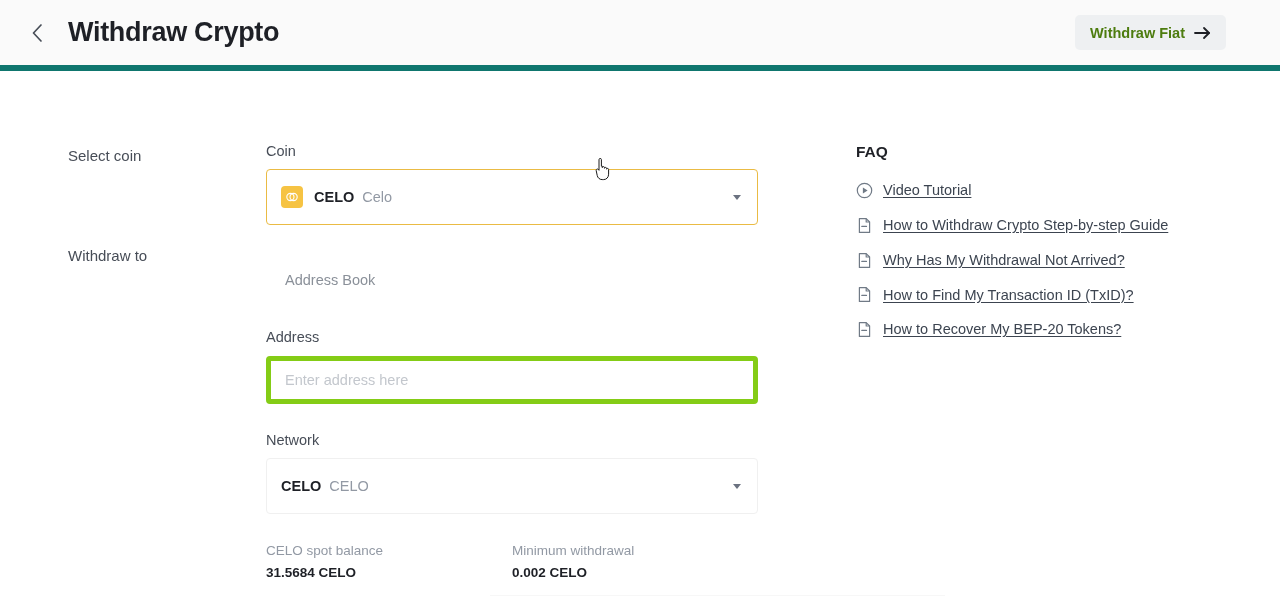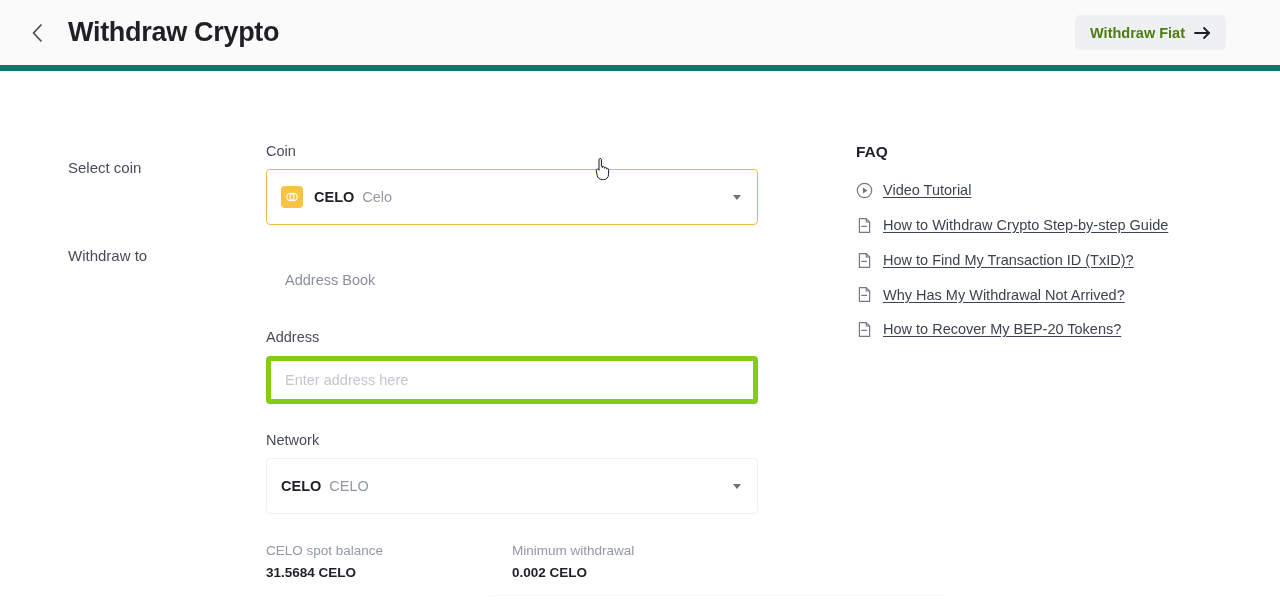"Select coin" .label-select-coin { top: 88px -> 76px }
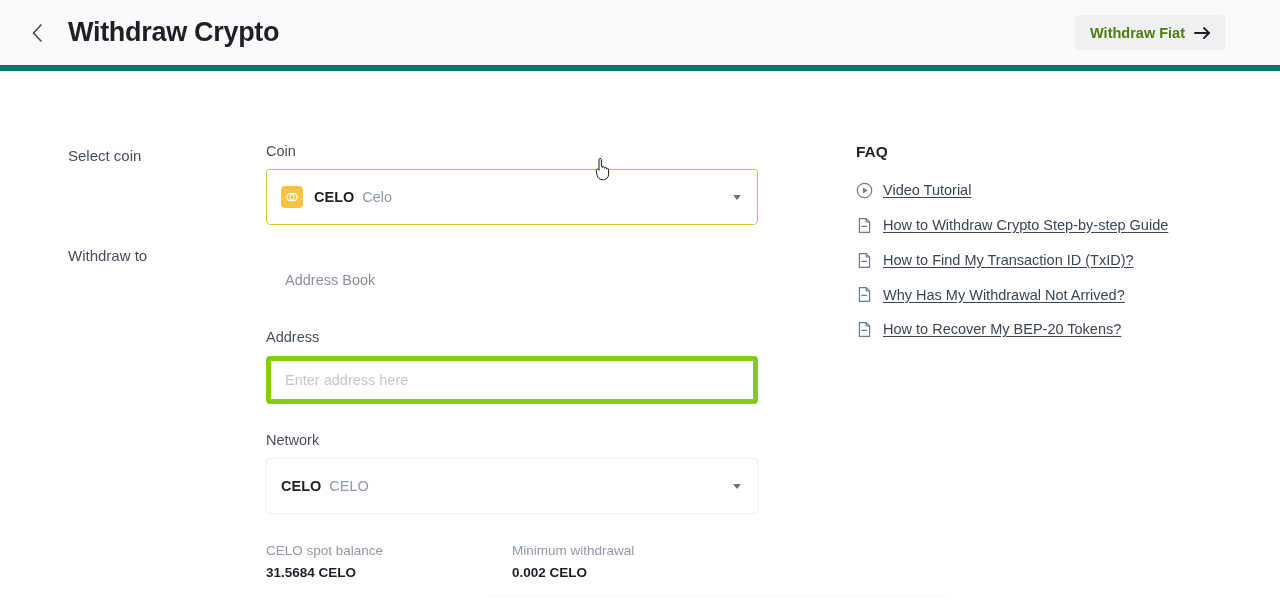"How to Find My Transaction" div.faq-item { order: before "Why Has My Withdrawal Not" -> after "Why Has My Withdrawal Not" }
